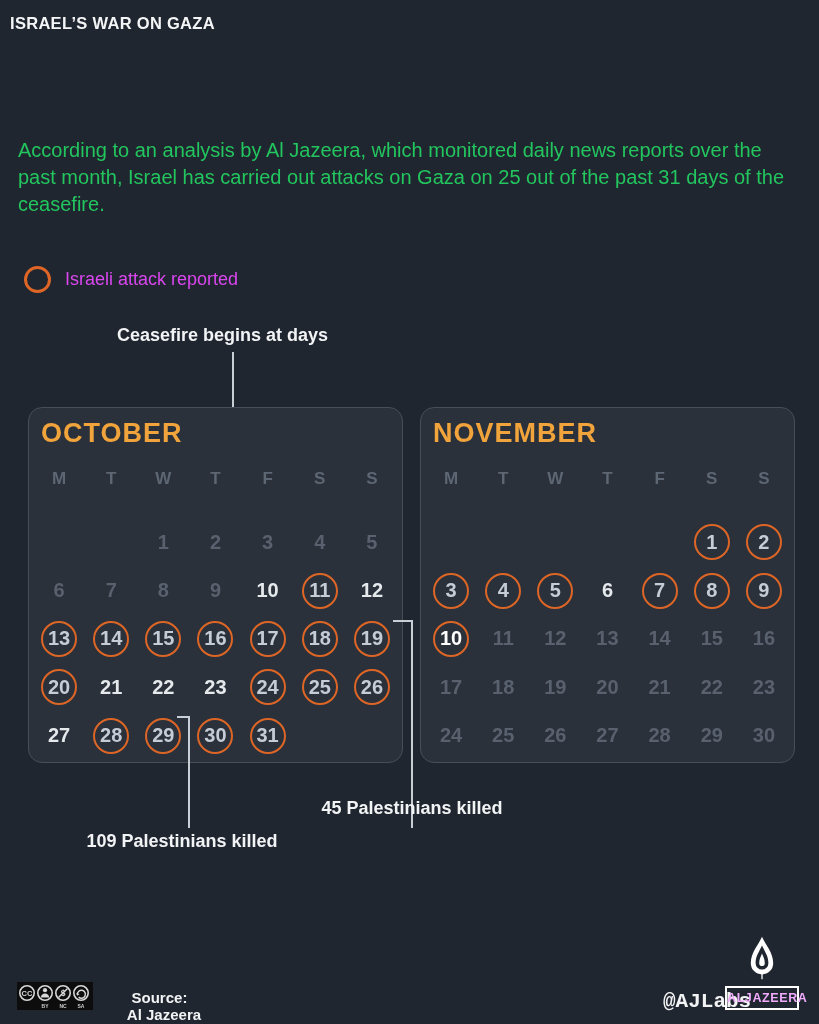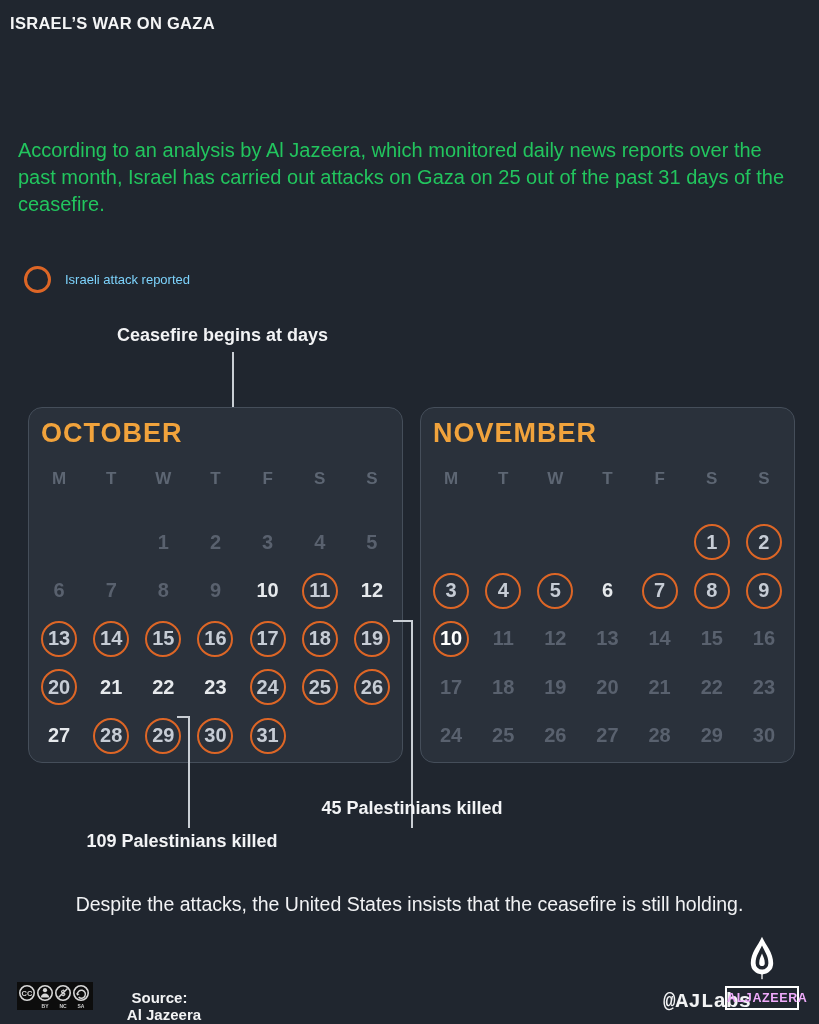"Israeli attack reported" .legend-label { color: #7dd3fc -> #d946ef; font-size: 13px -> 18px }
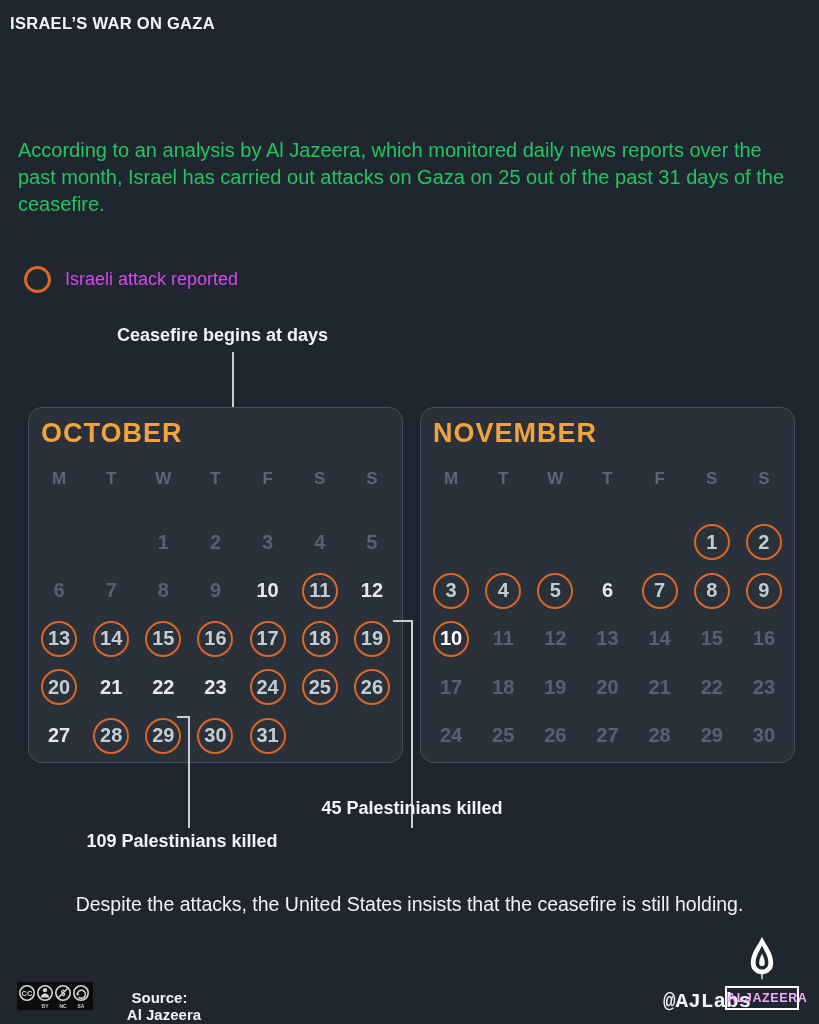"Despite the attacks, the United" div.statement { html: <div>Despite the attacks, the United States insists that the ceasefire is still holding.</div> -> none }
